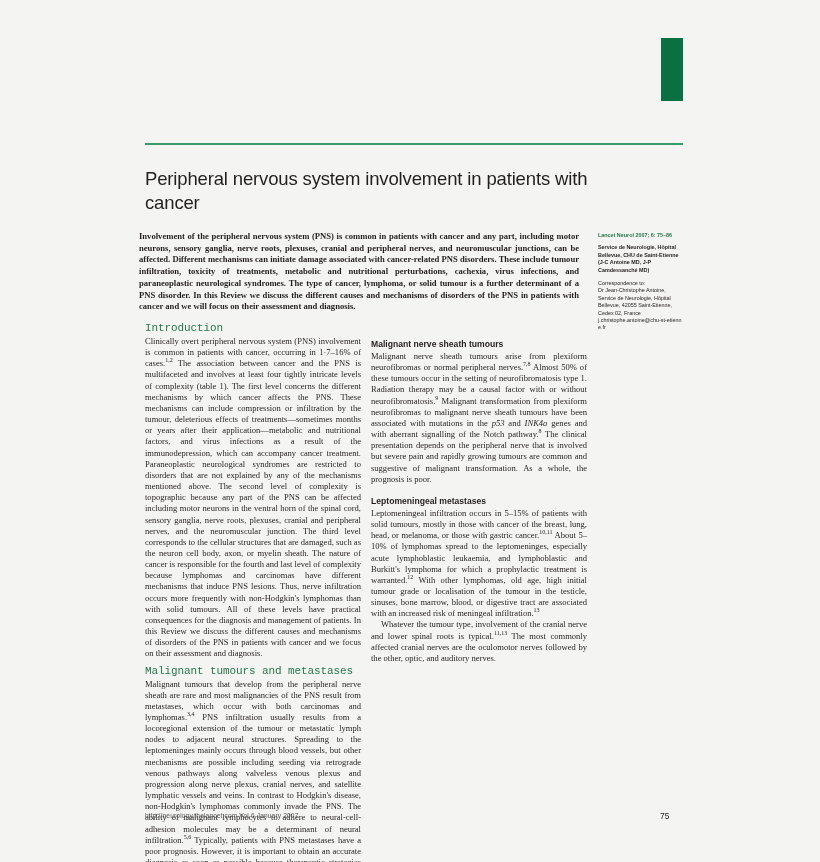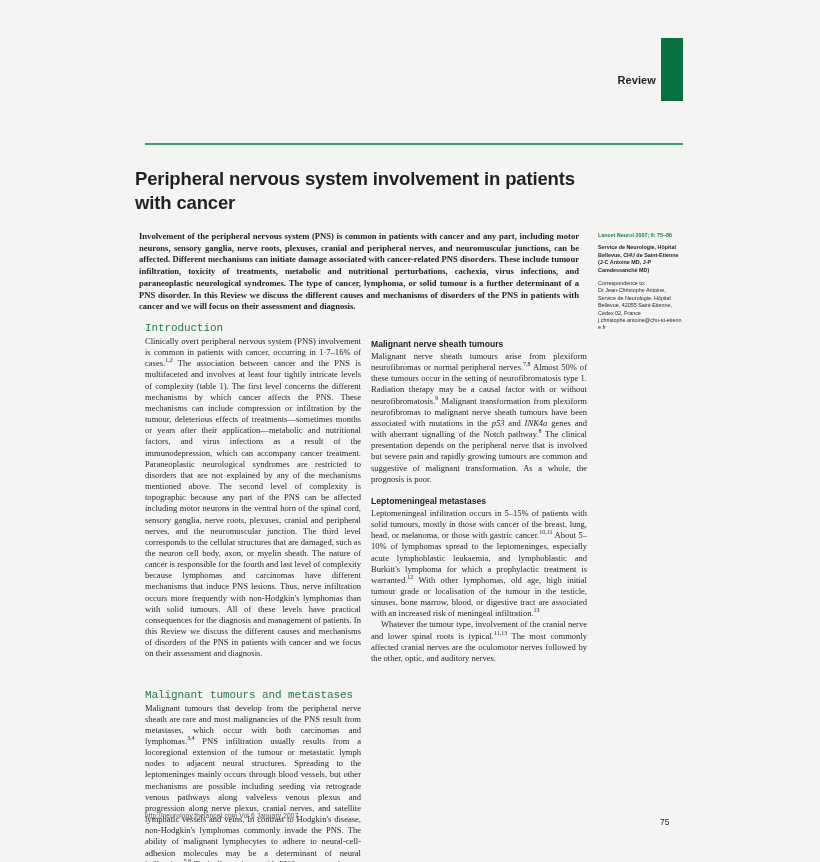"Review" div.running-head { html: <div>Review</div> -> none }
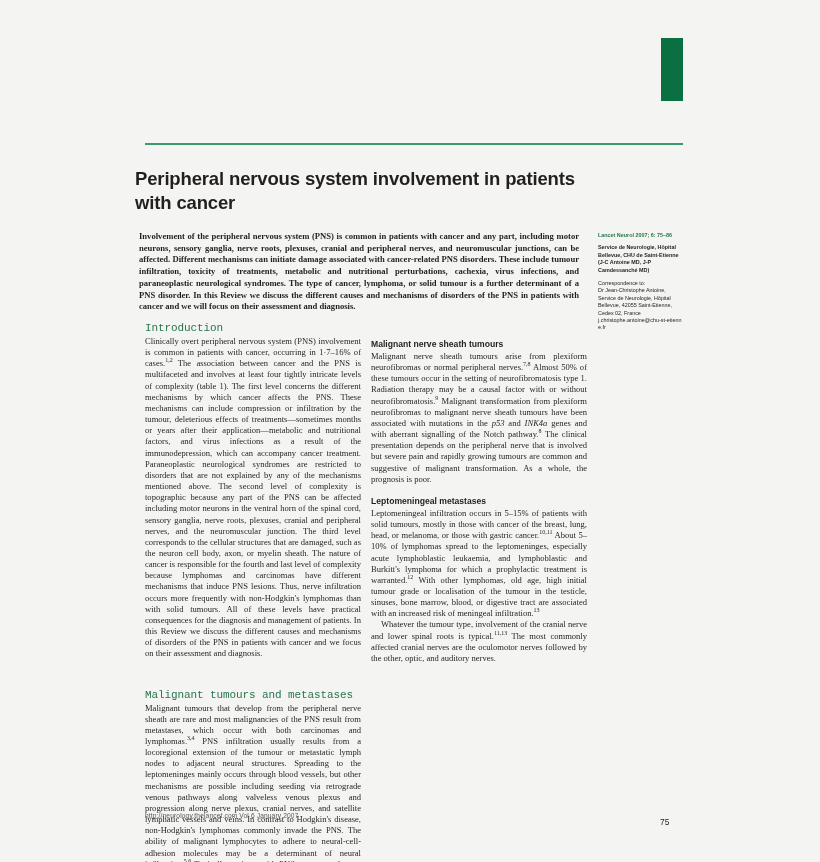"Peripheral nervous system involvement in" .title { font-weight: bold -> normal; left: 135px -> 145px }
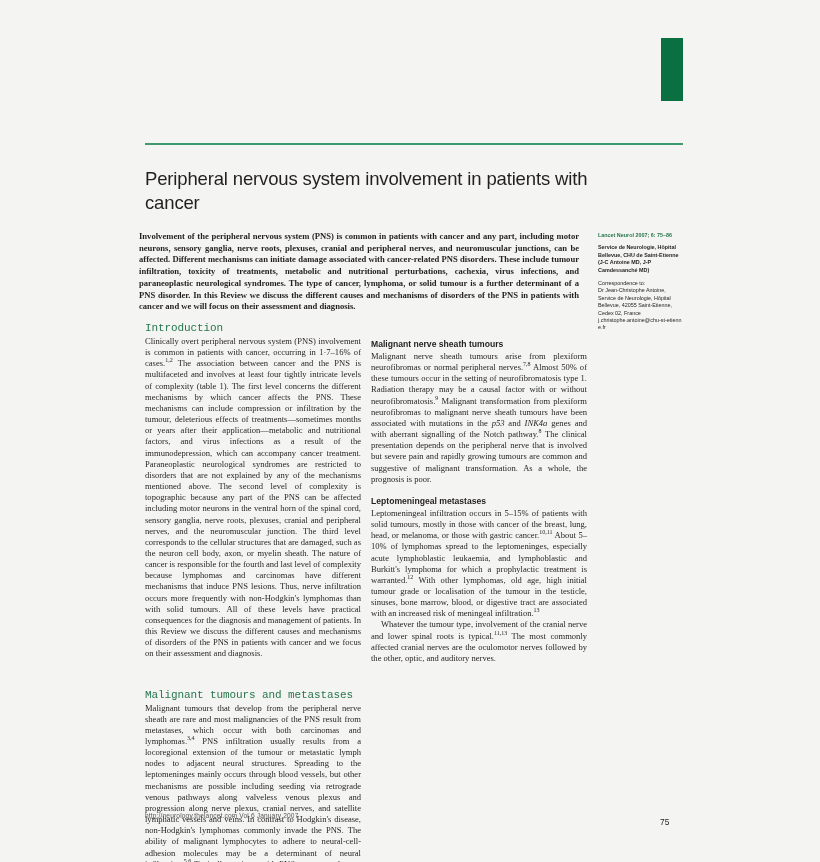"Malignant tumours and metastases" h2.sec.spaced { margin-top: 29px -> 5px }
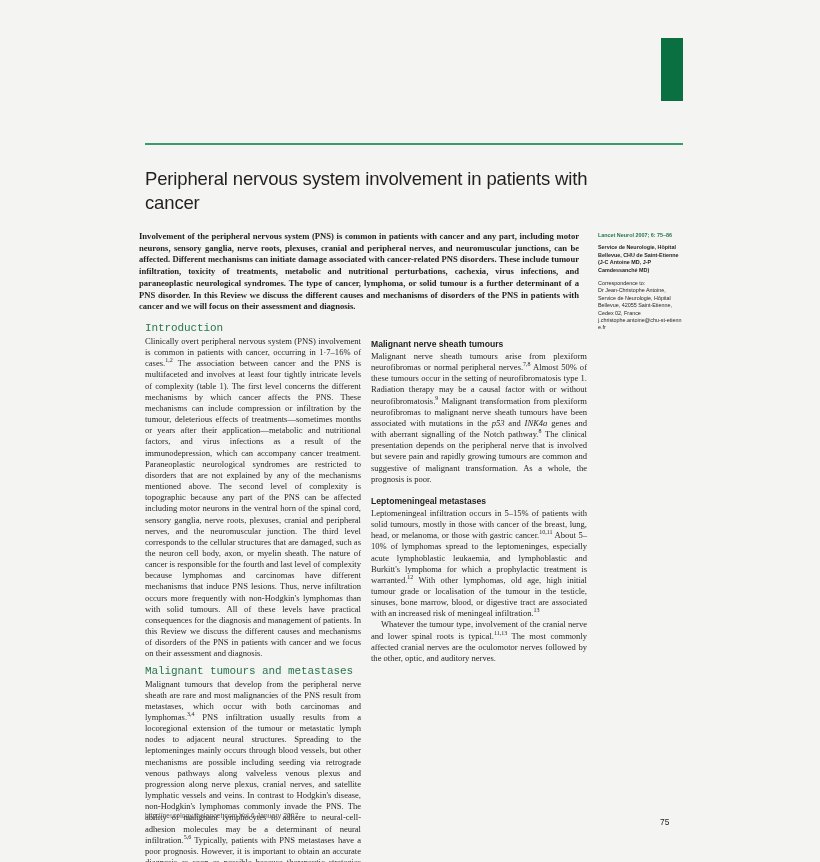"75" .footer-right { bottom: 35px -> 41px }
